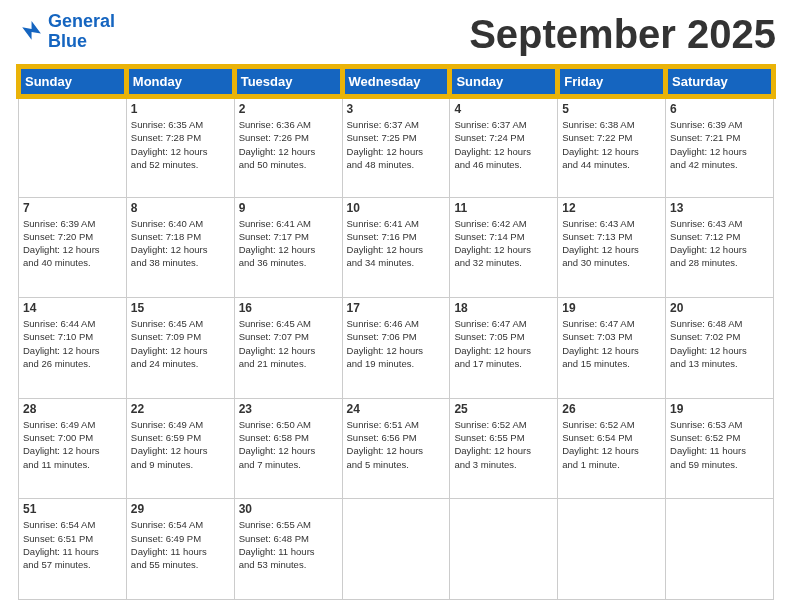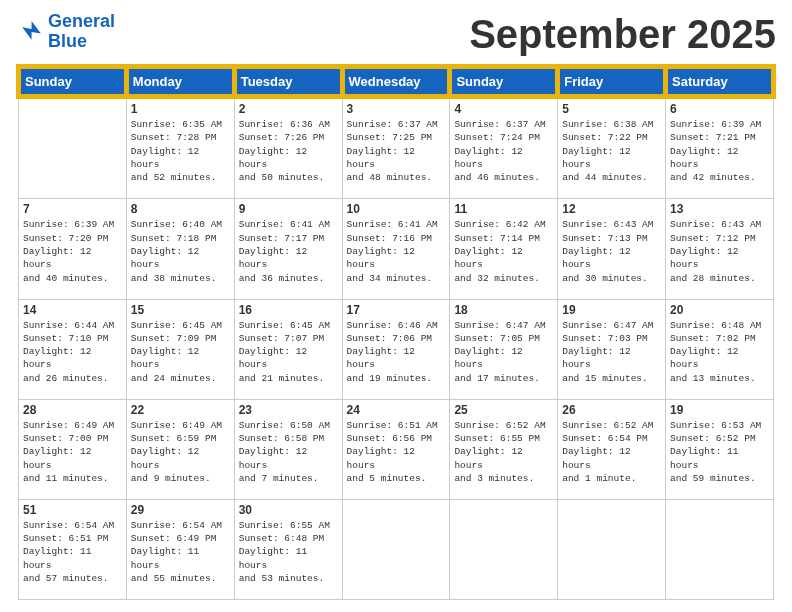"Sunrise: 6:35 AM" .day-info { font-family: Liberation Mono, monospace -> none }
